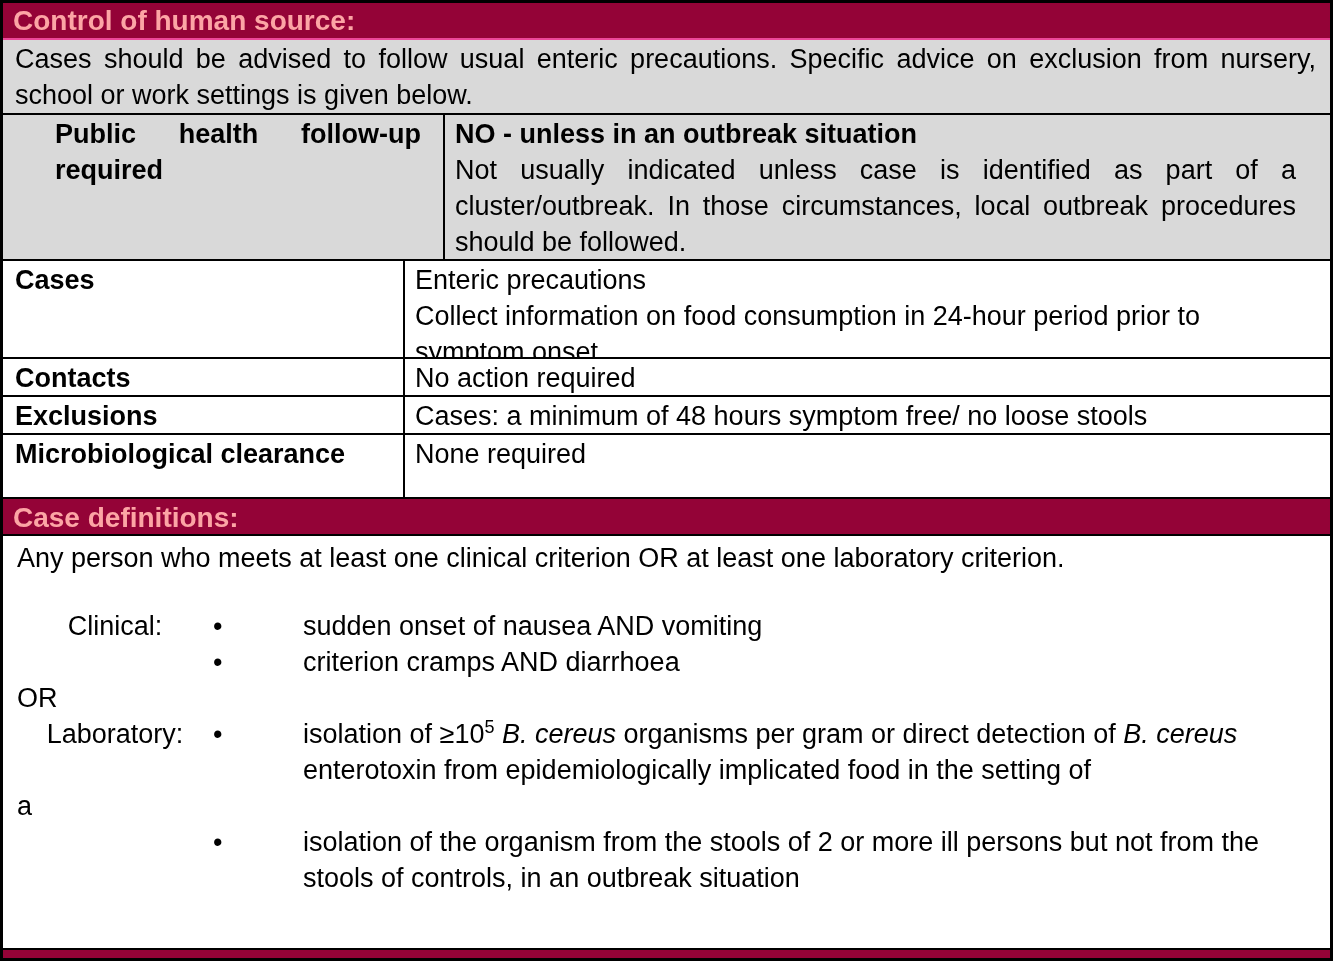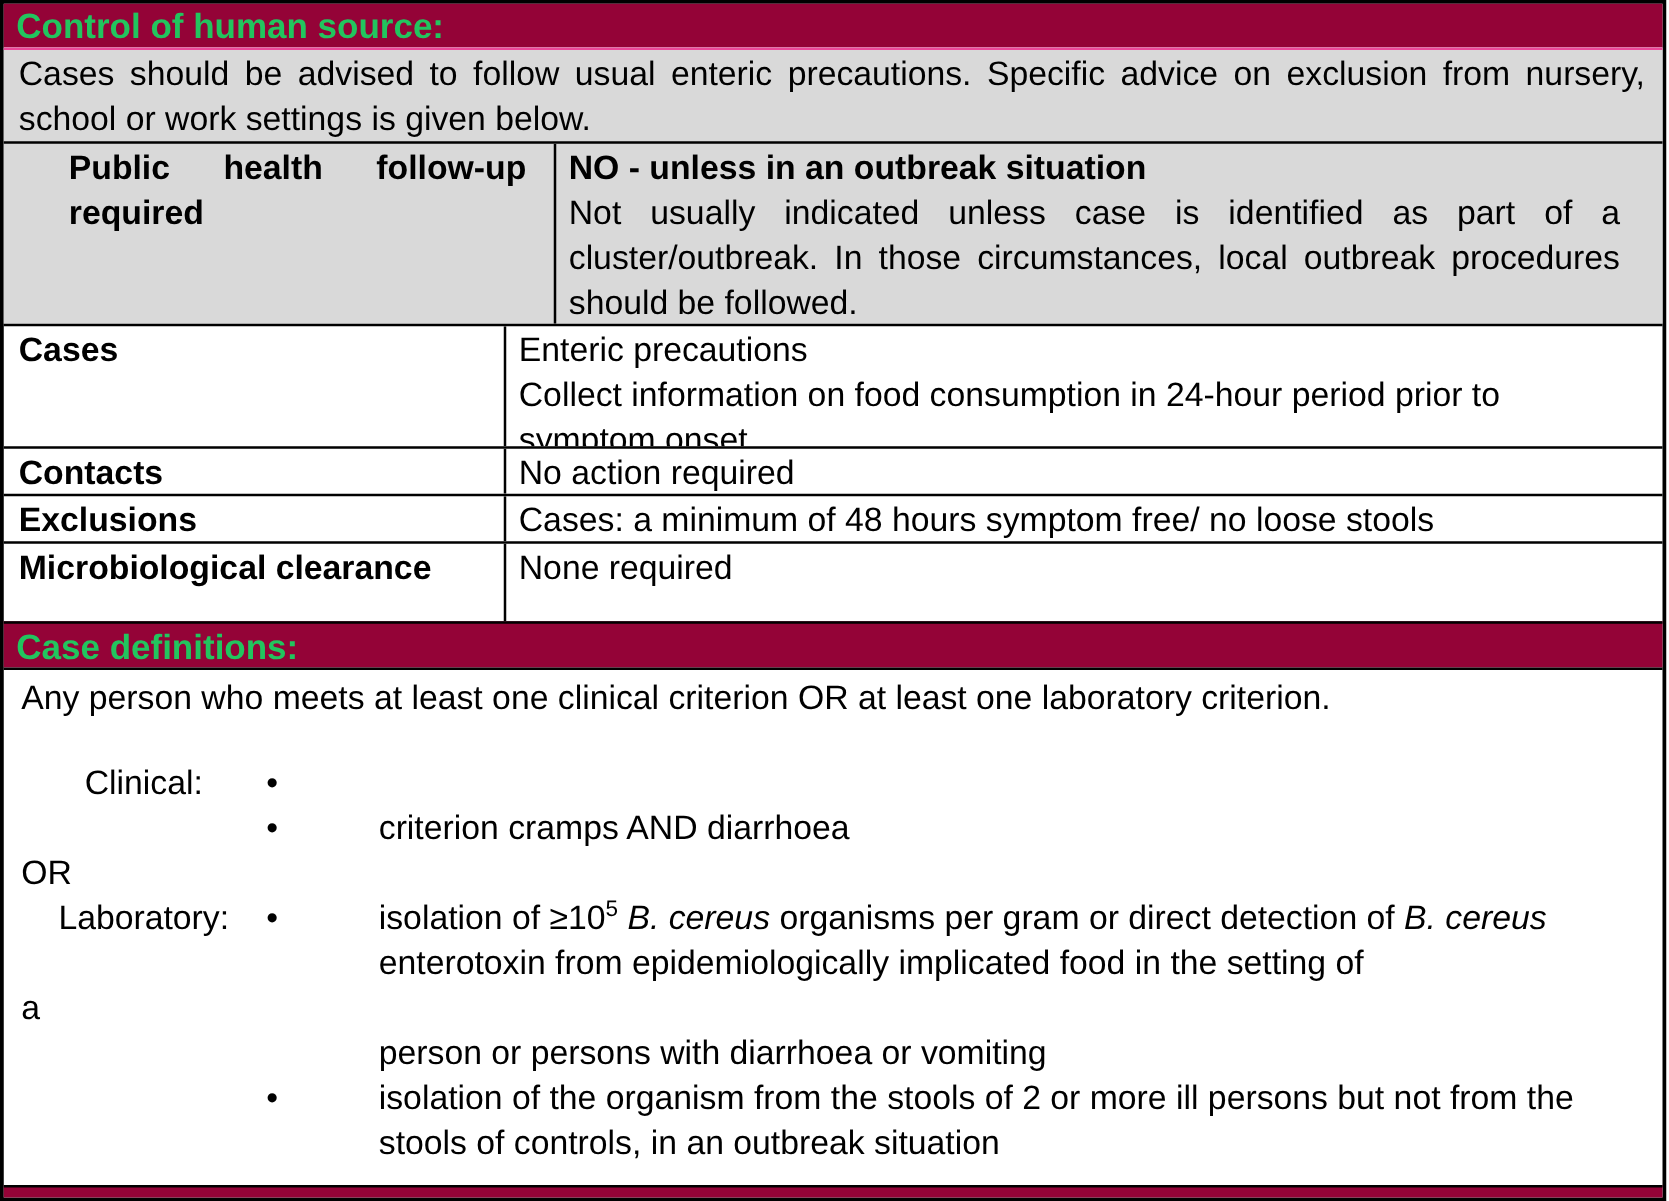"Control of human source:" .bar { color: #22c55e -> #fca5a5 }
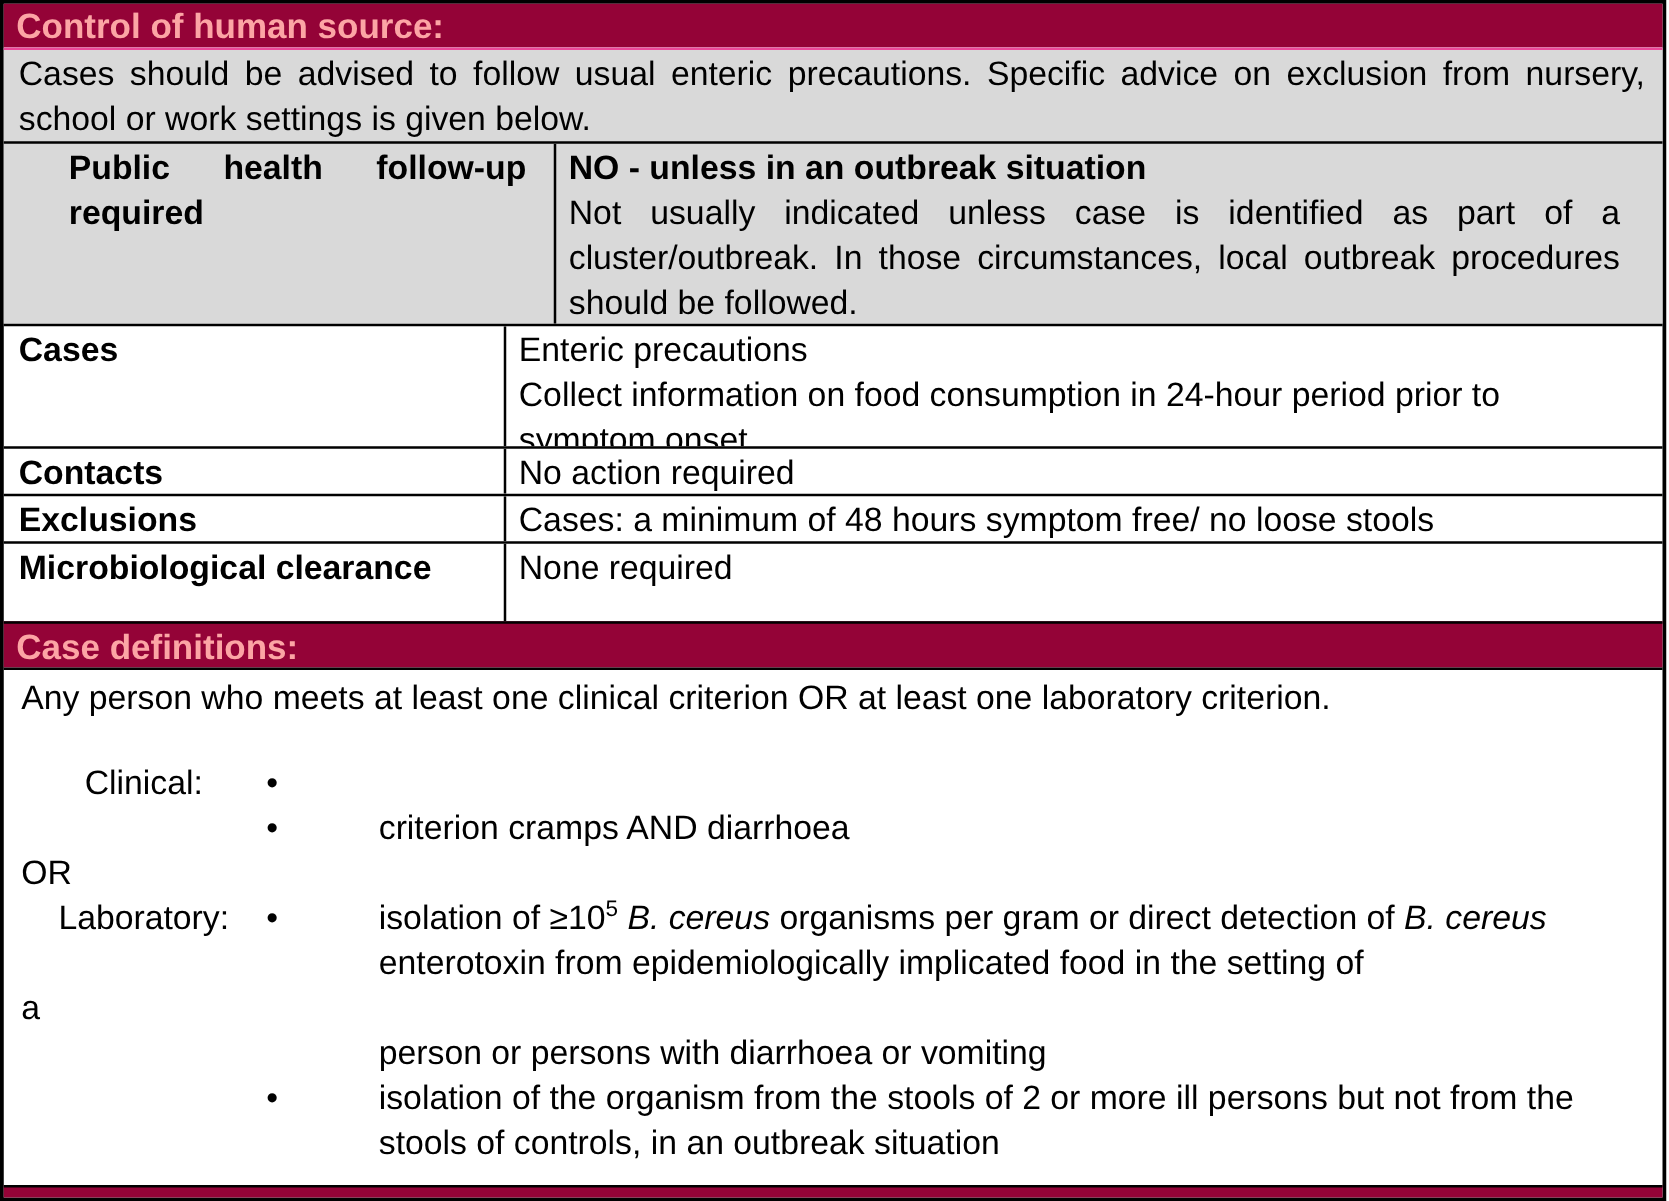"sudden onset of nausea AND" div.def-text { html: none -> <div>sudden onset of nausea AND vomiting</div> }
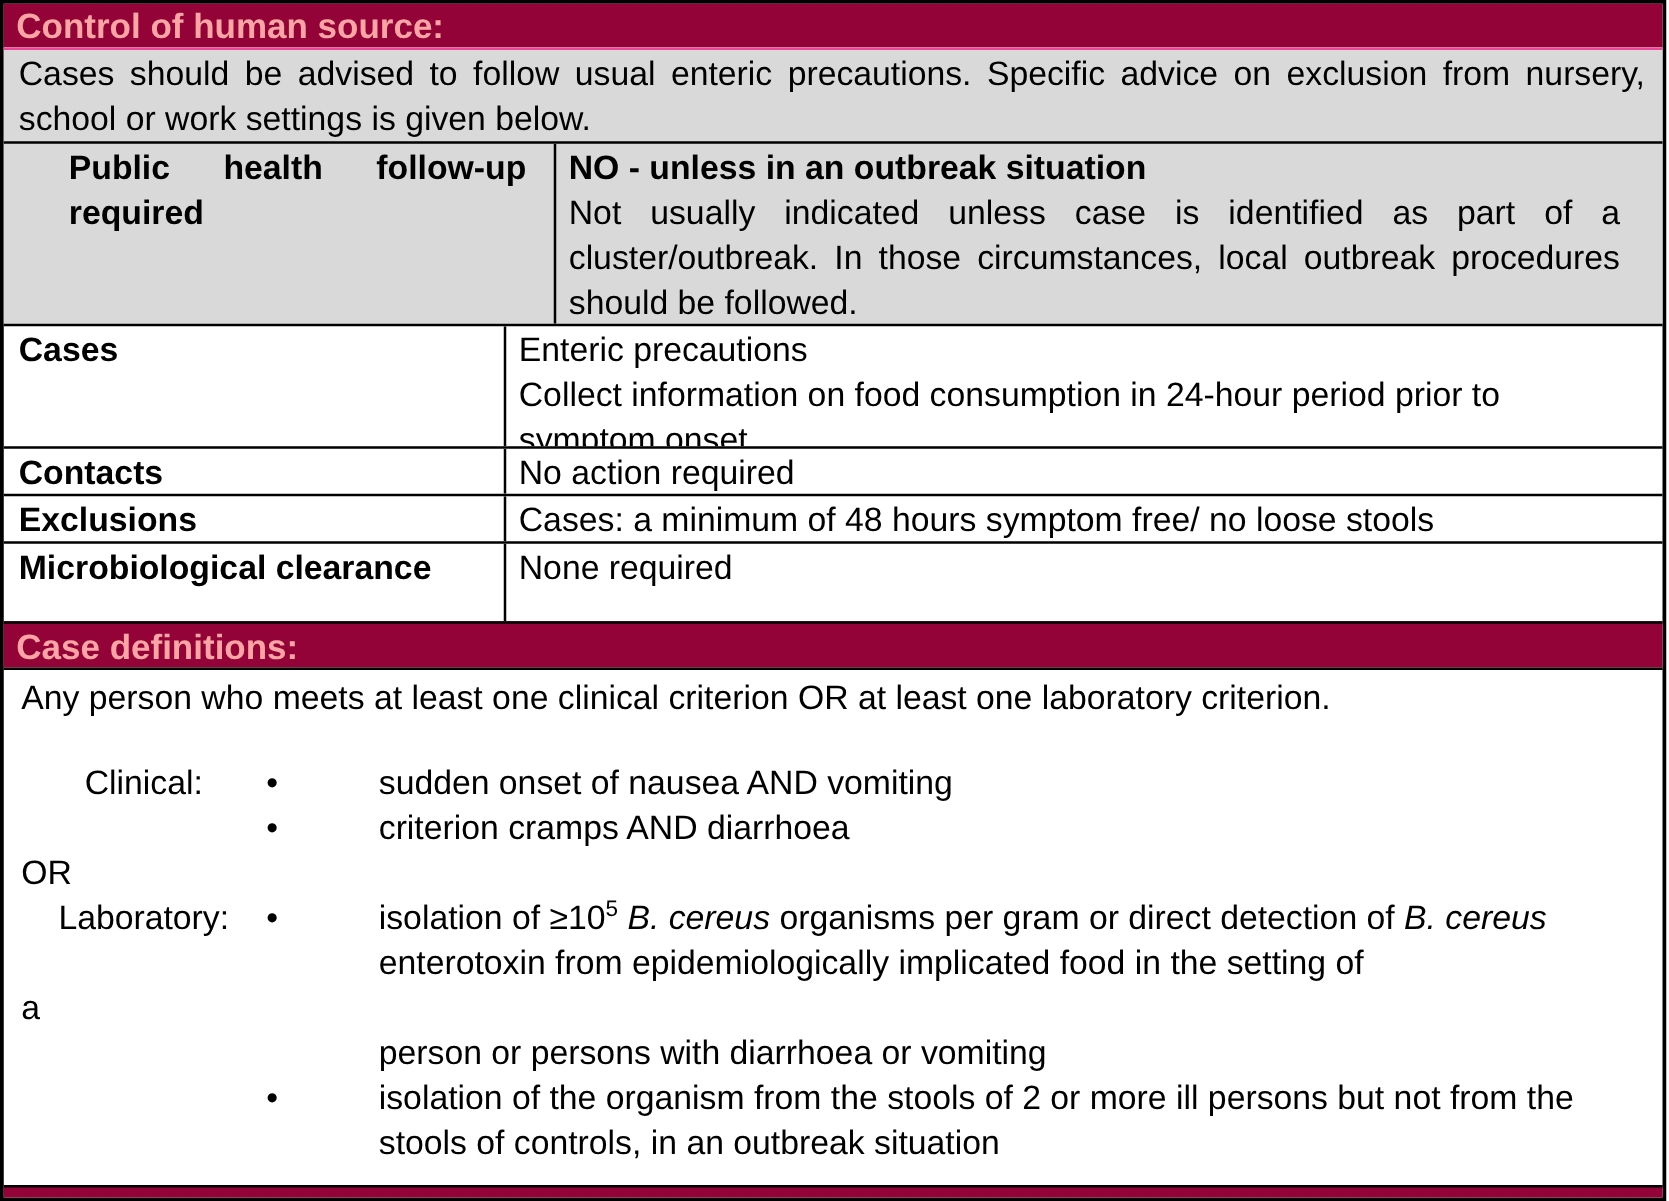"person or persons with diarrhoea" div.def-grid { html: <div> <div></div> <div></div> <div>person or persons with diarrhoea or vomiting</div> </div> -> none }
